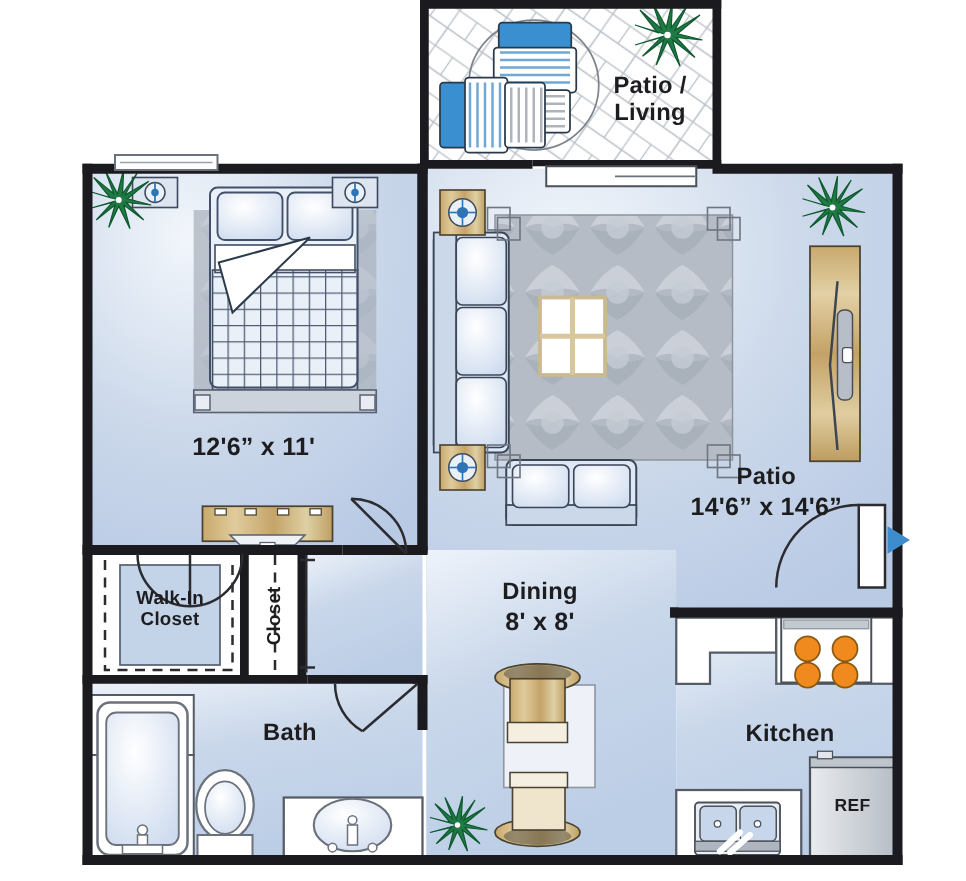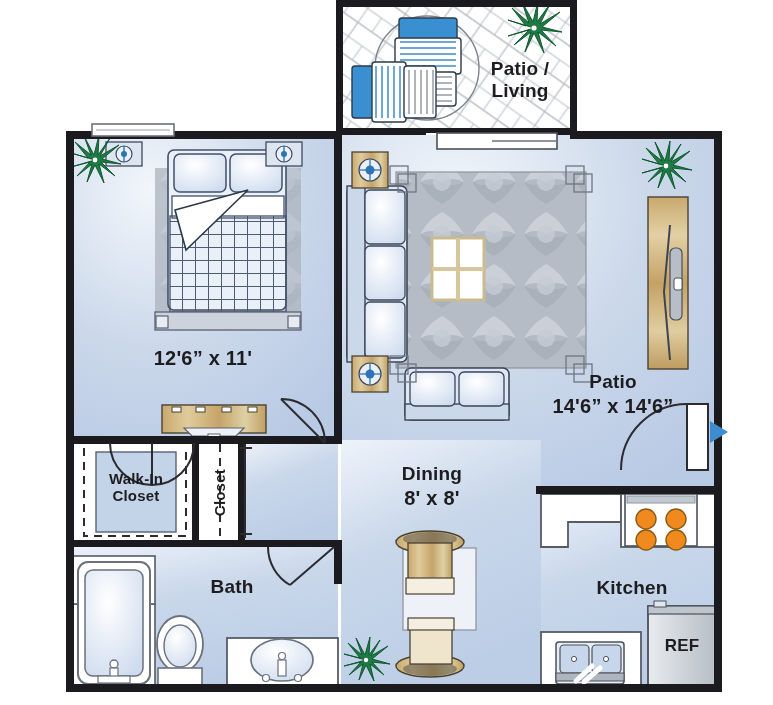"REF" span.nm { font-size: 17px -> 14px }
